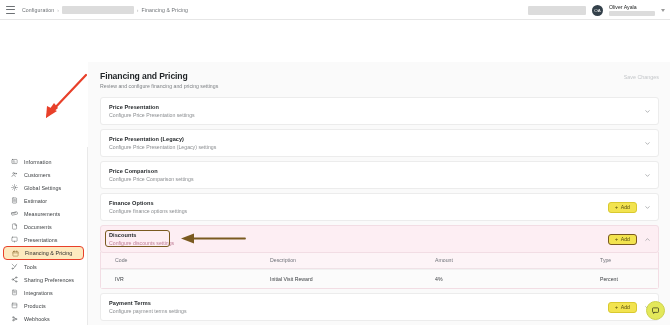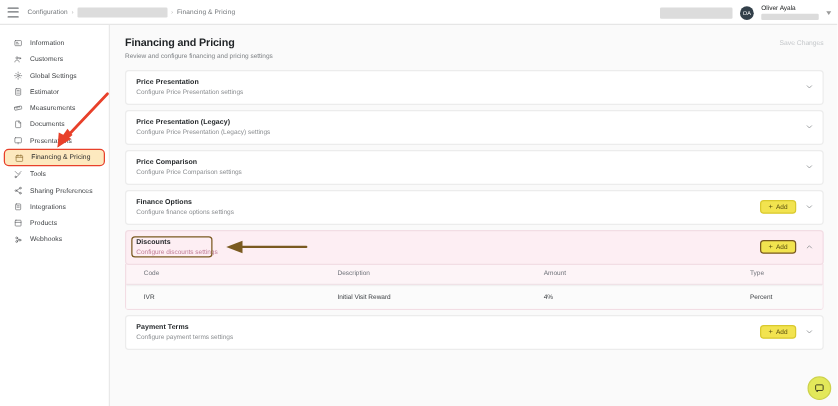"Financing and Pricing" .shell { align-items: none -> flex-end }
